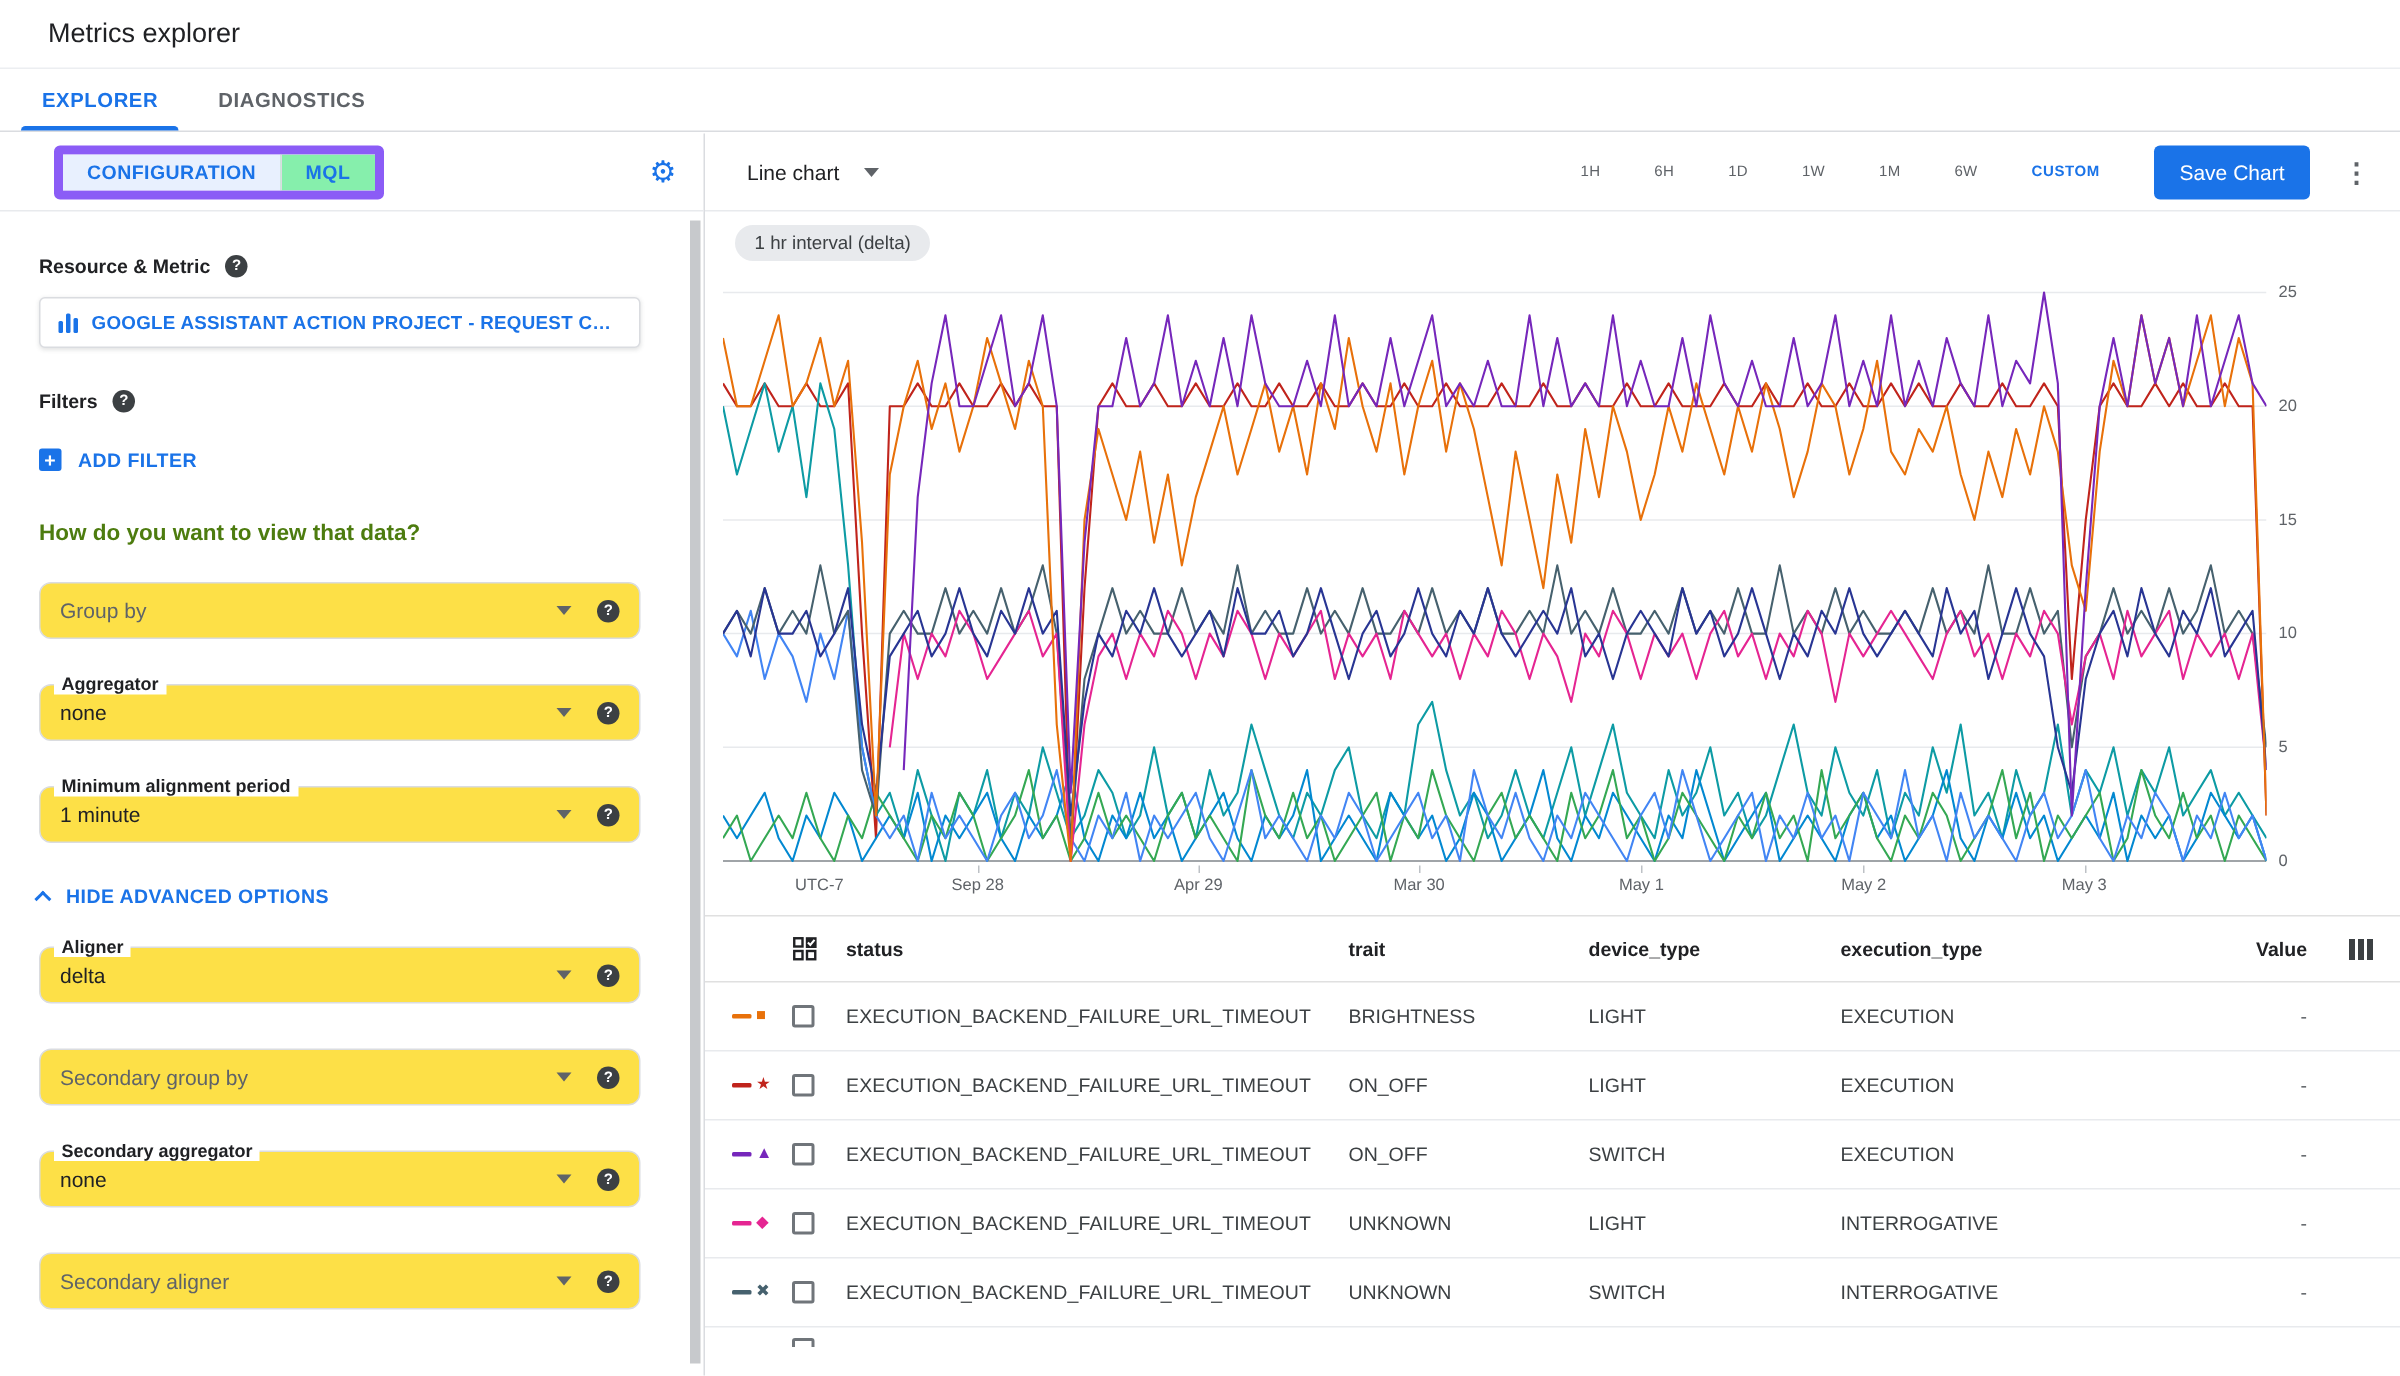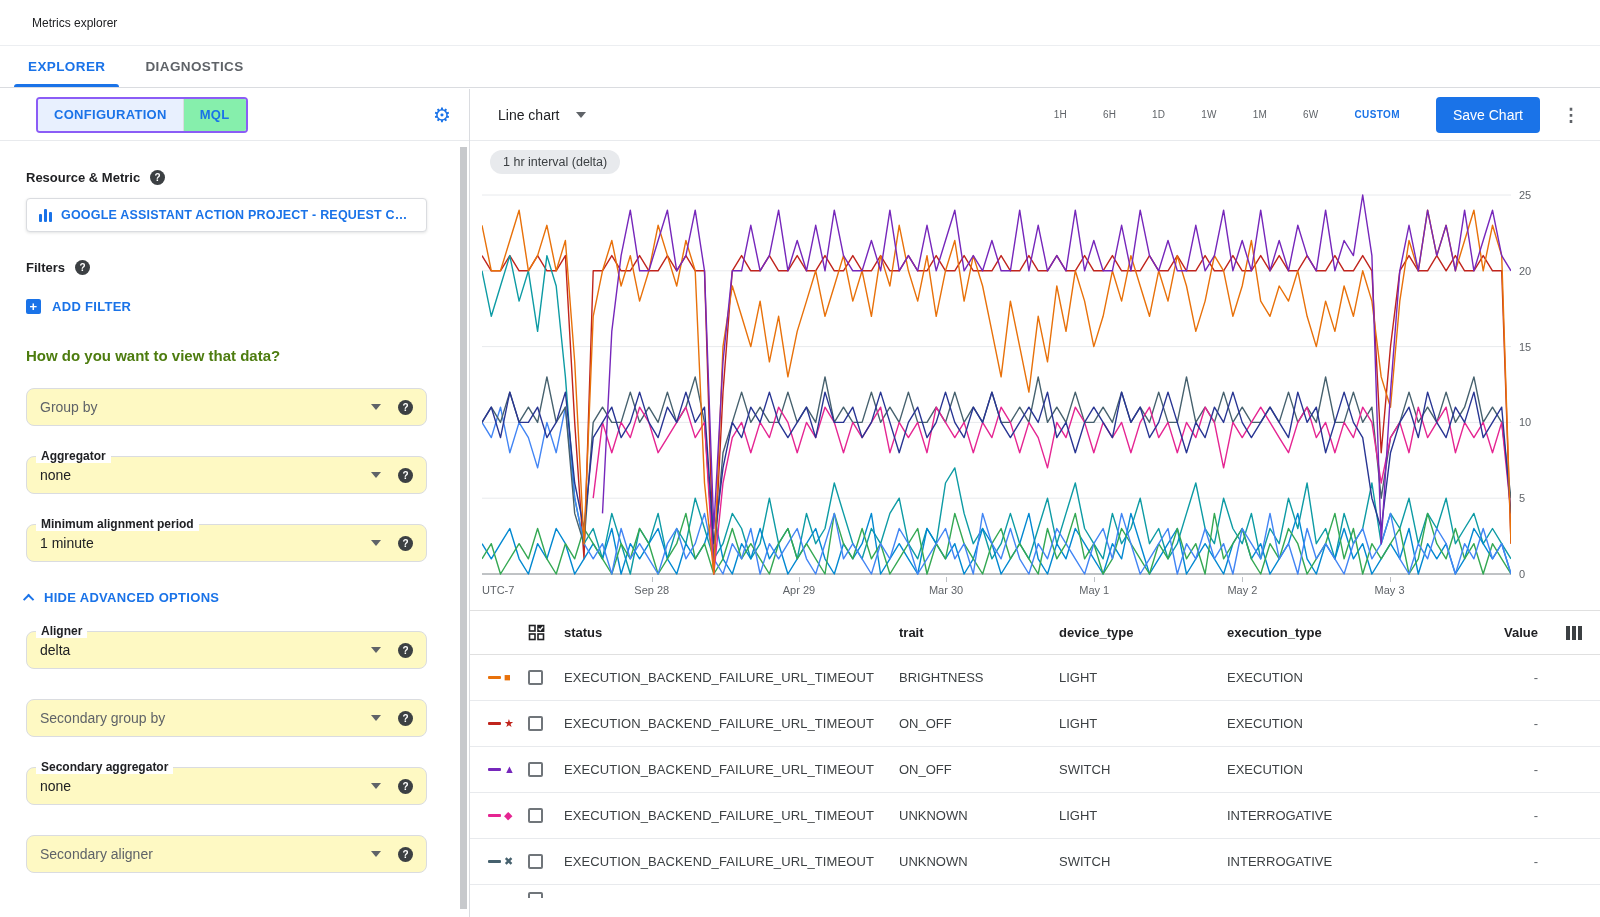"Metrics explorer" .title-bar h1 { font-size: 12px -> 18px }
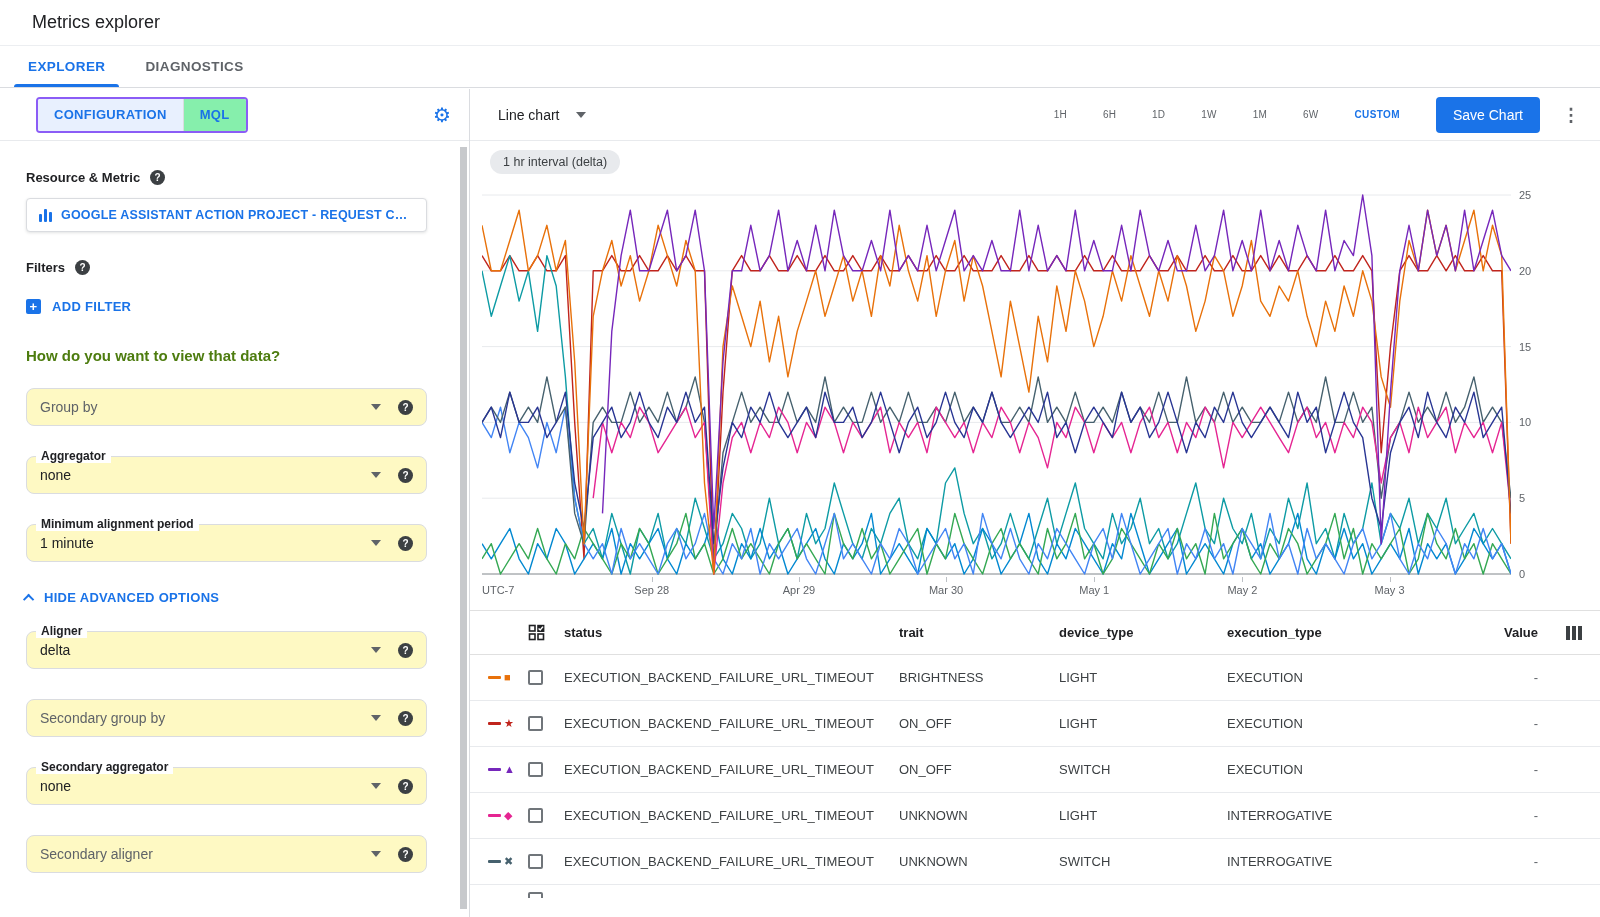"CONFIGURATION" .segmented { border: 2px solid #8b5cf6 -> 6px solid #8b5cf6 }
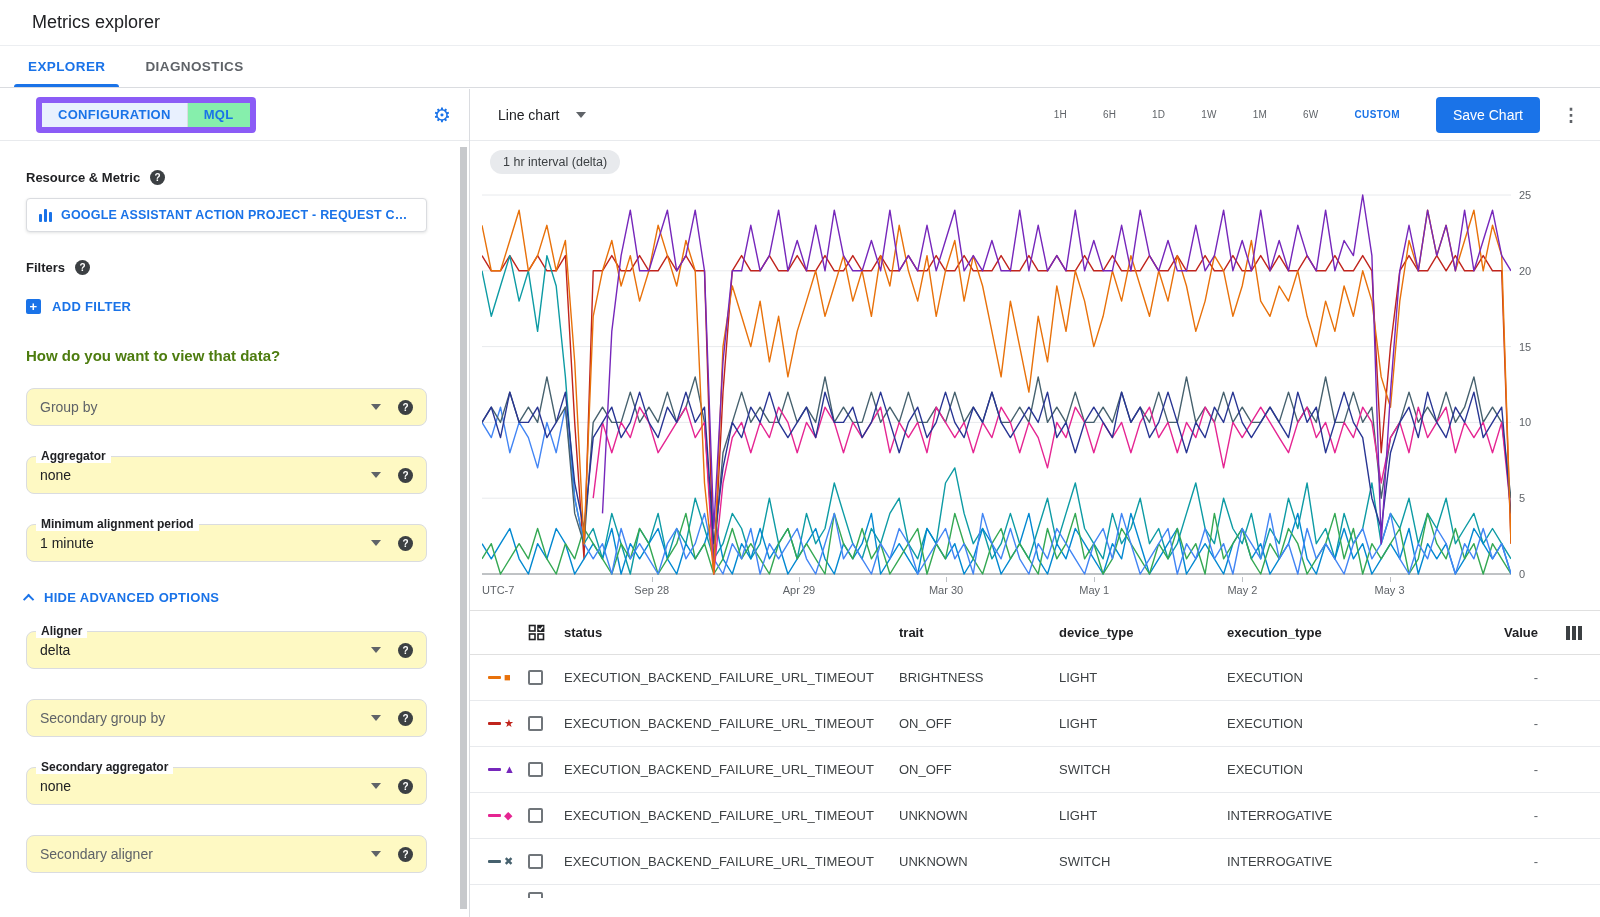"Group by" .field { background: #fef9c3 -> #fde047 }
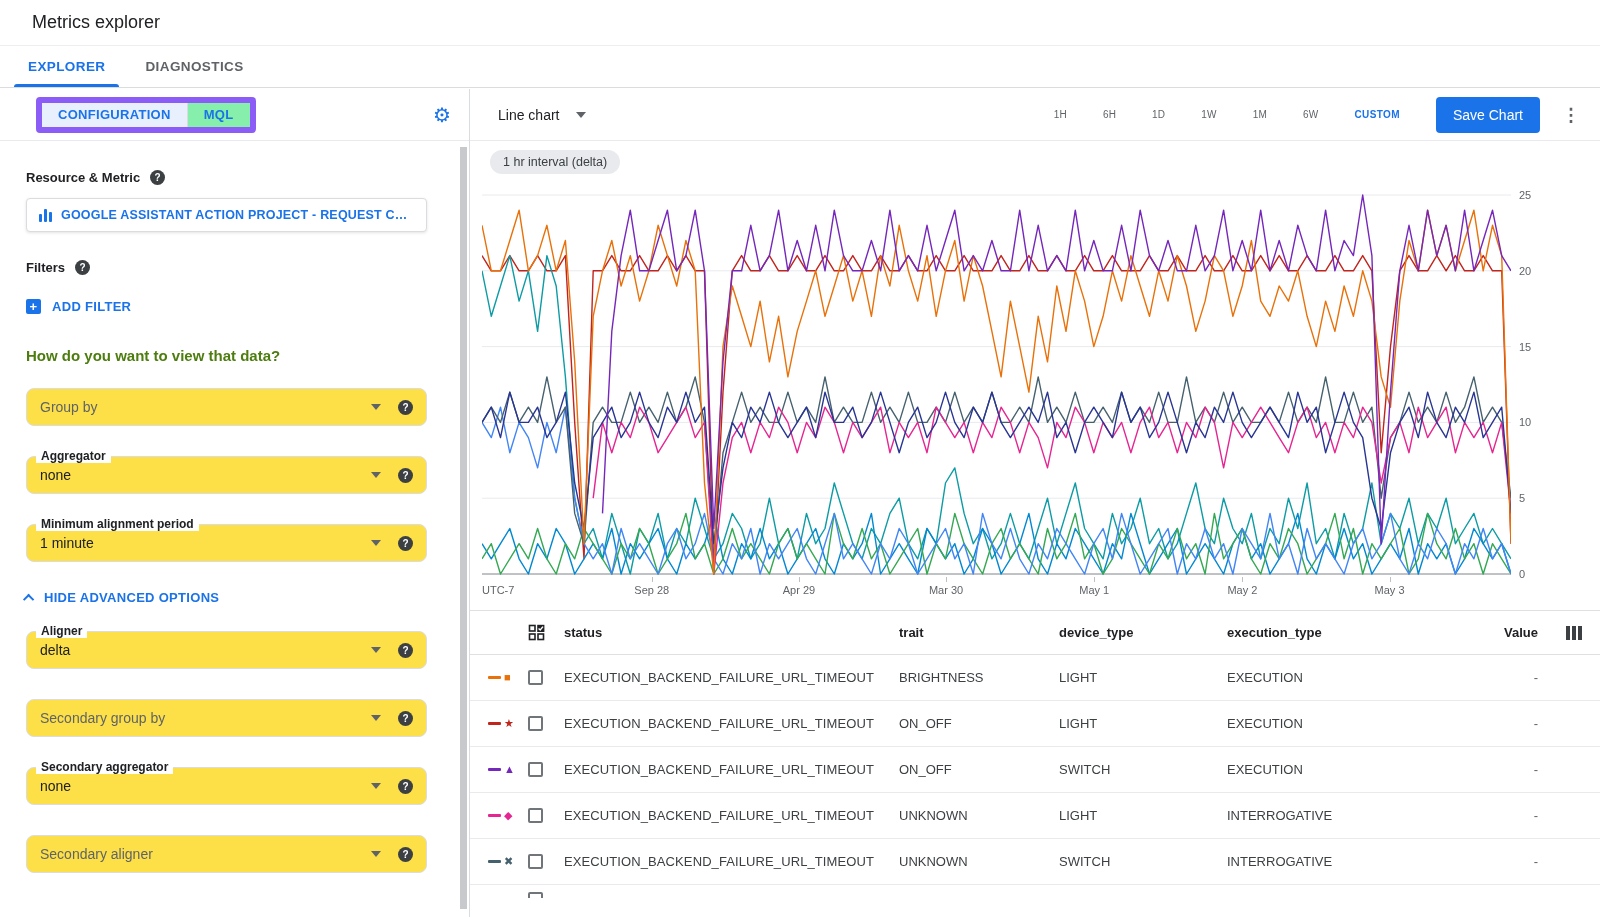"UTC-7" .xlabels .xlab.first { margin-left: none -> 48px }
